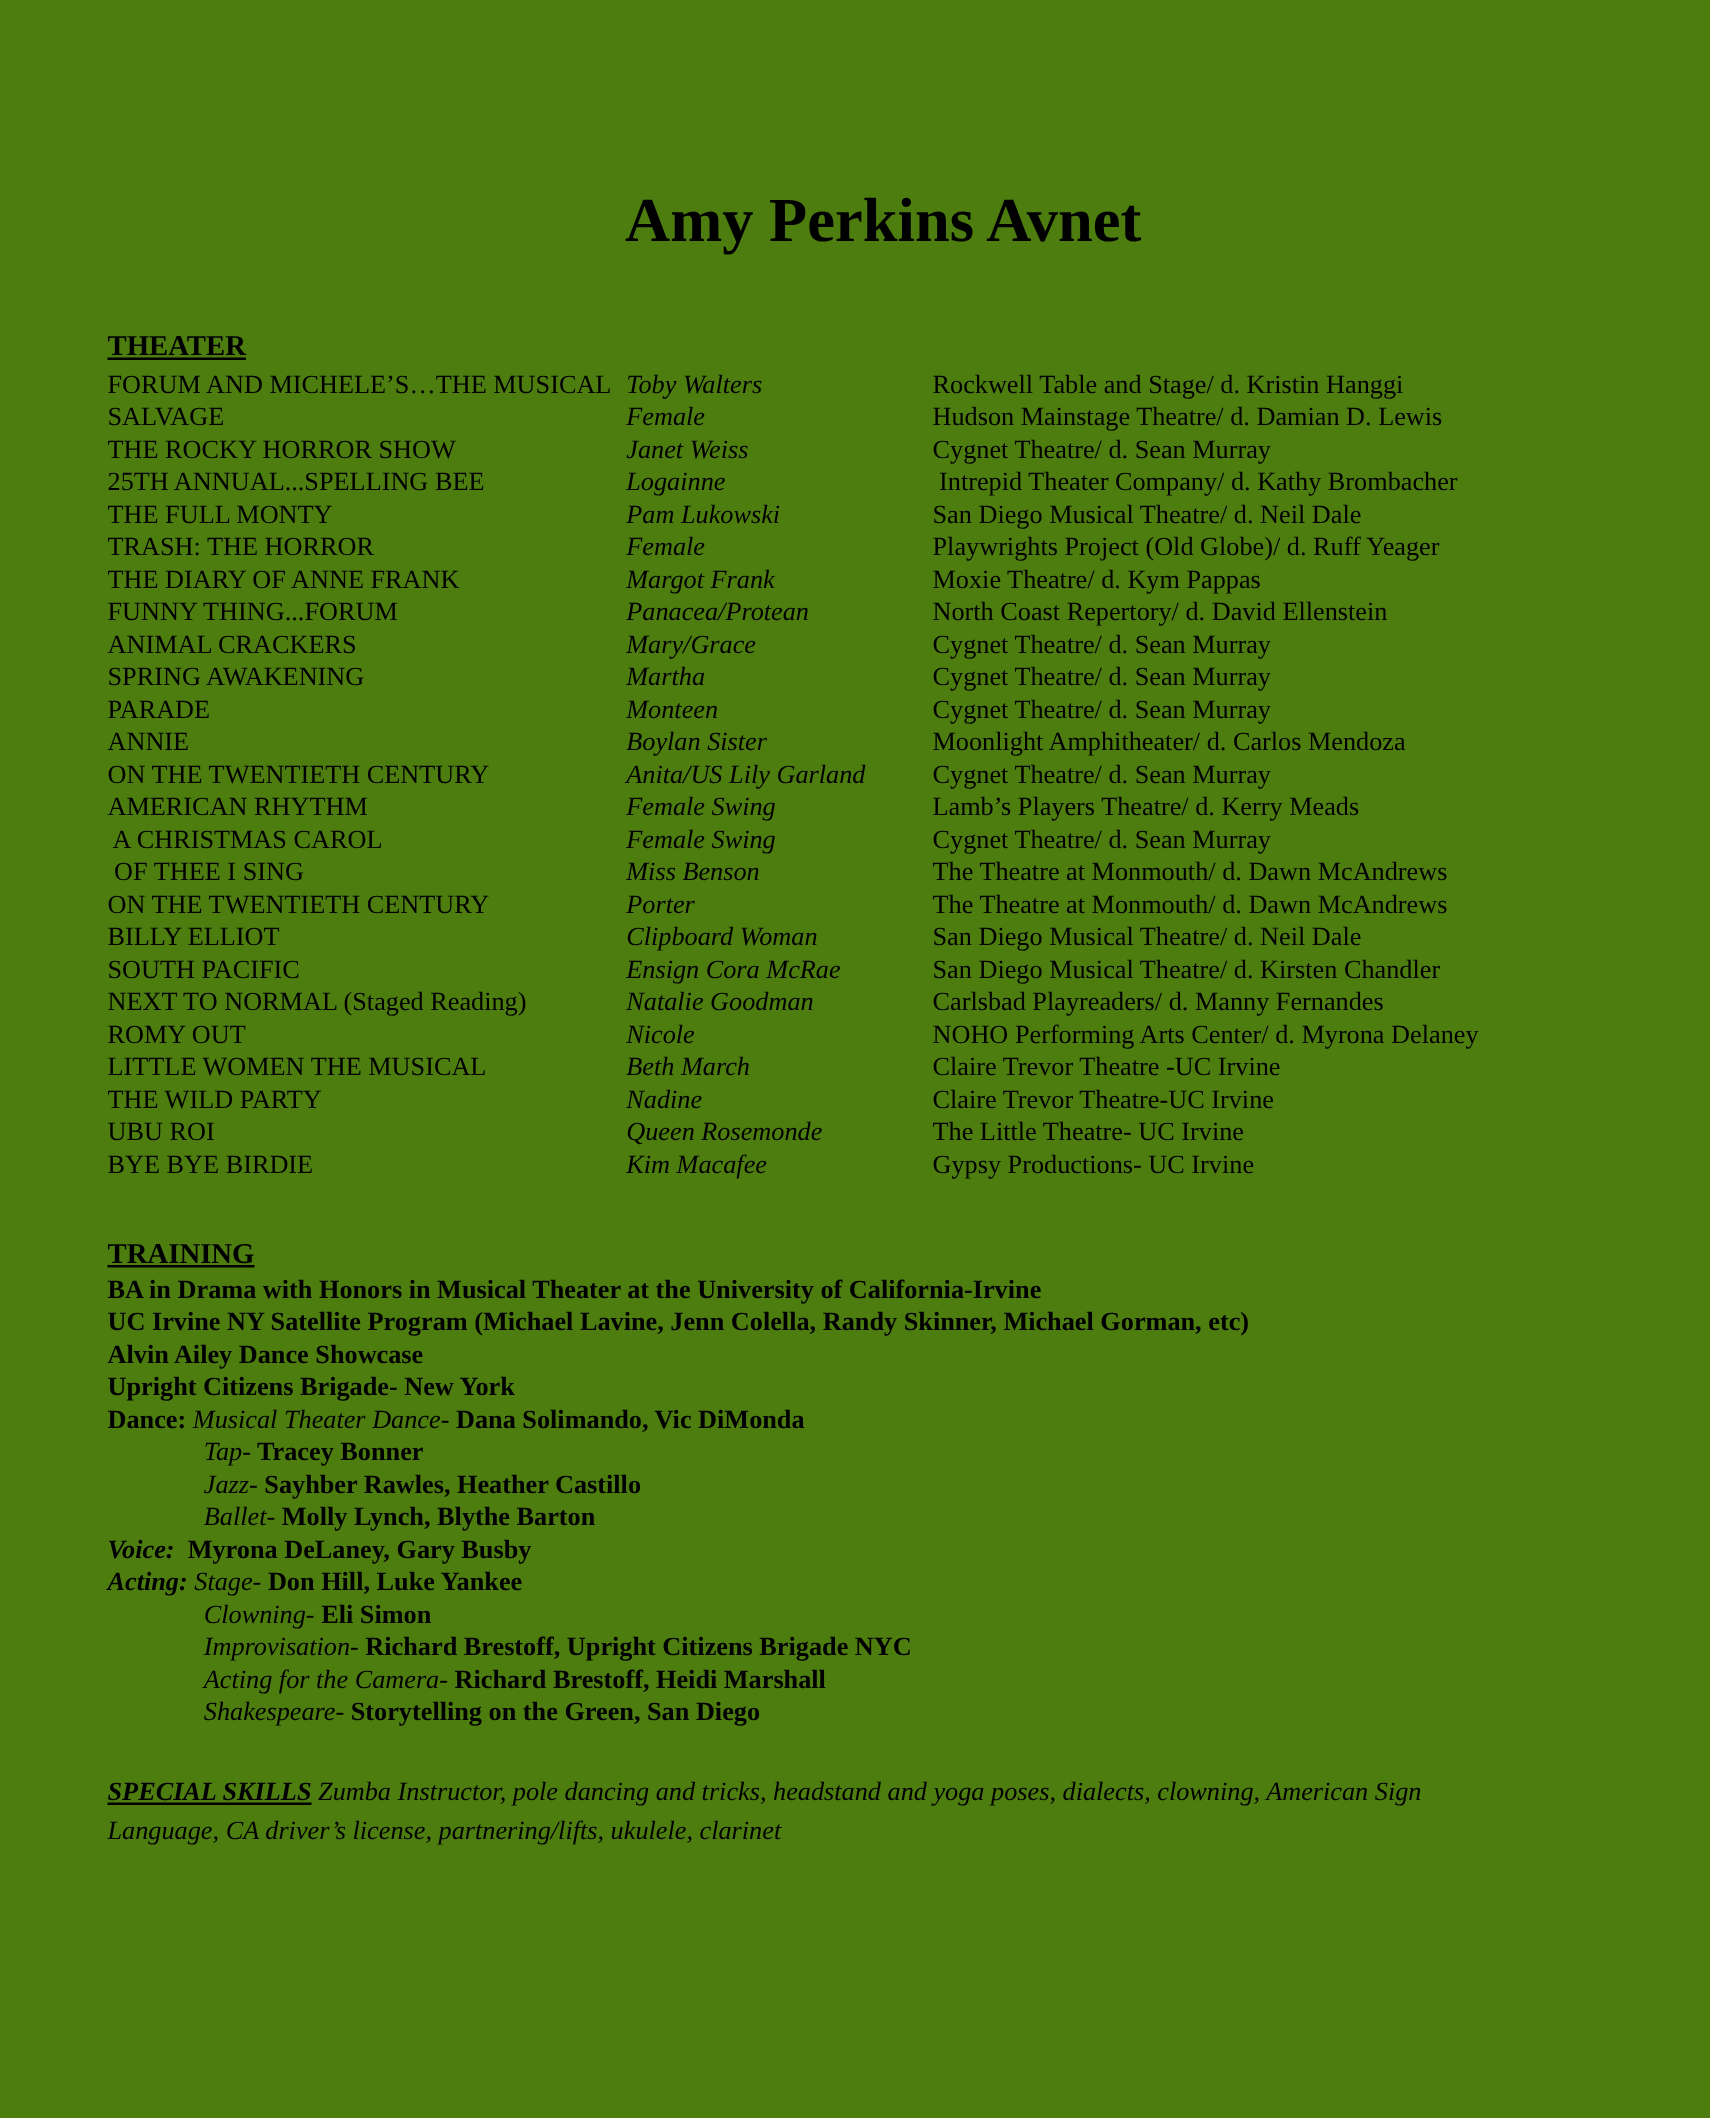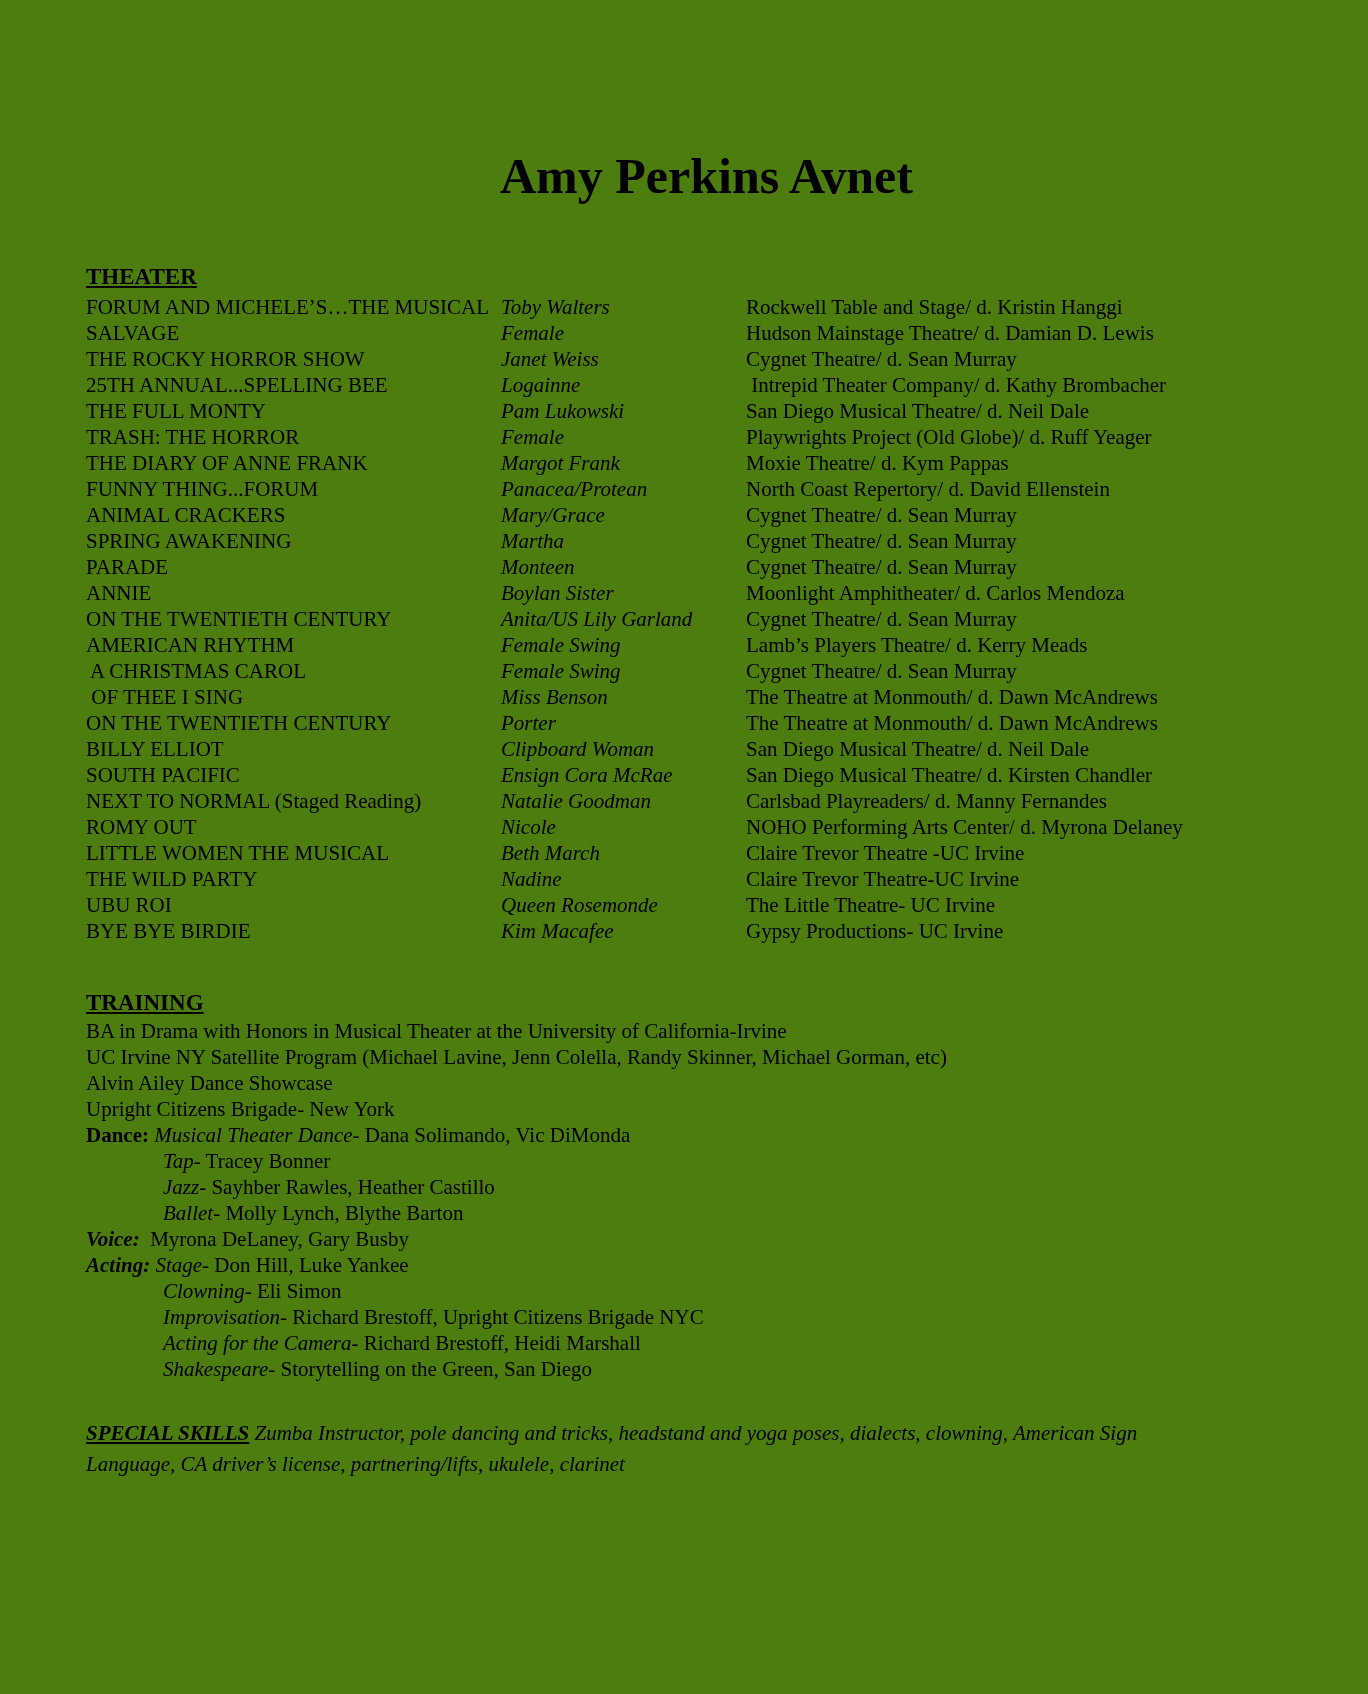"BA in Drama with Honors" .s-r { font-weight: normal -> bold }
